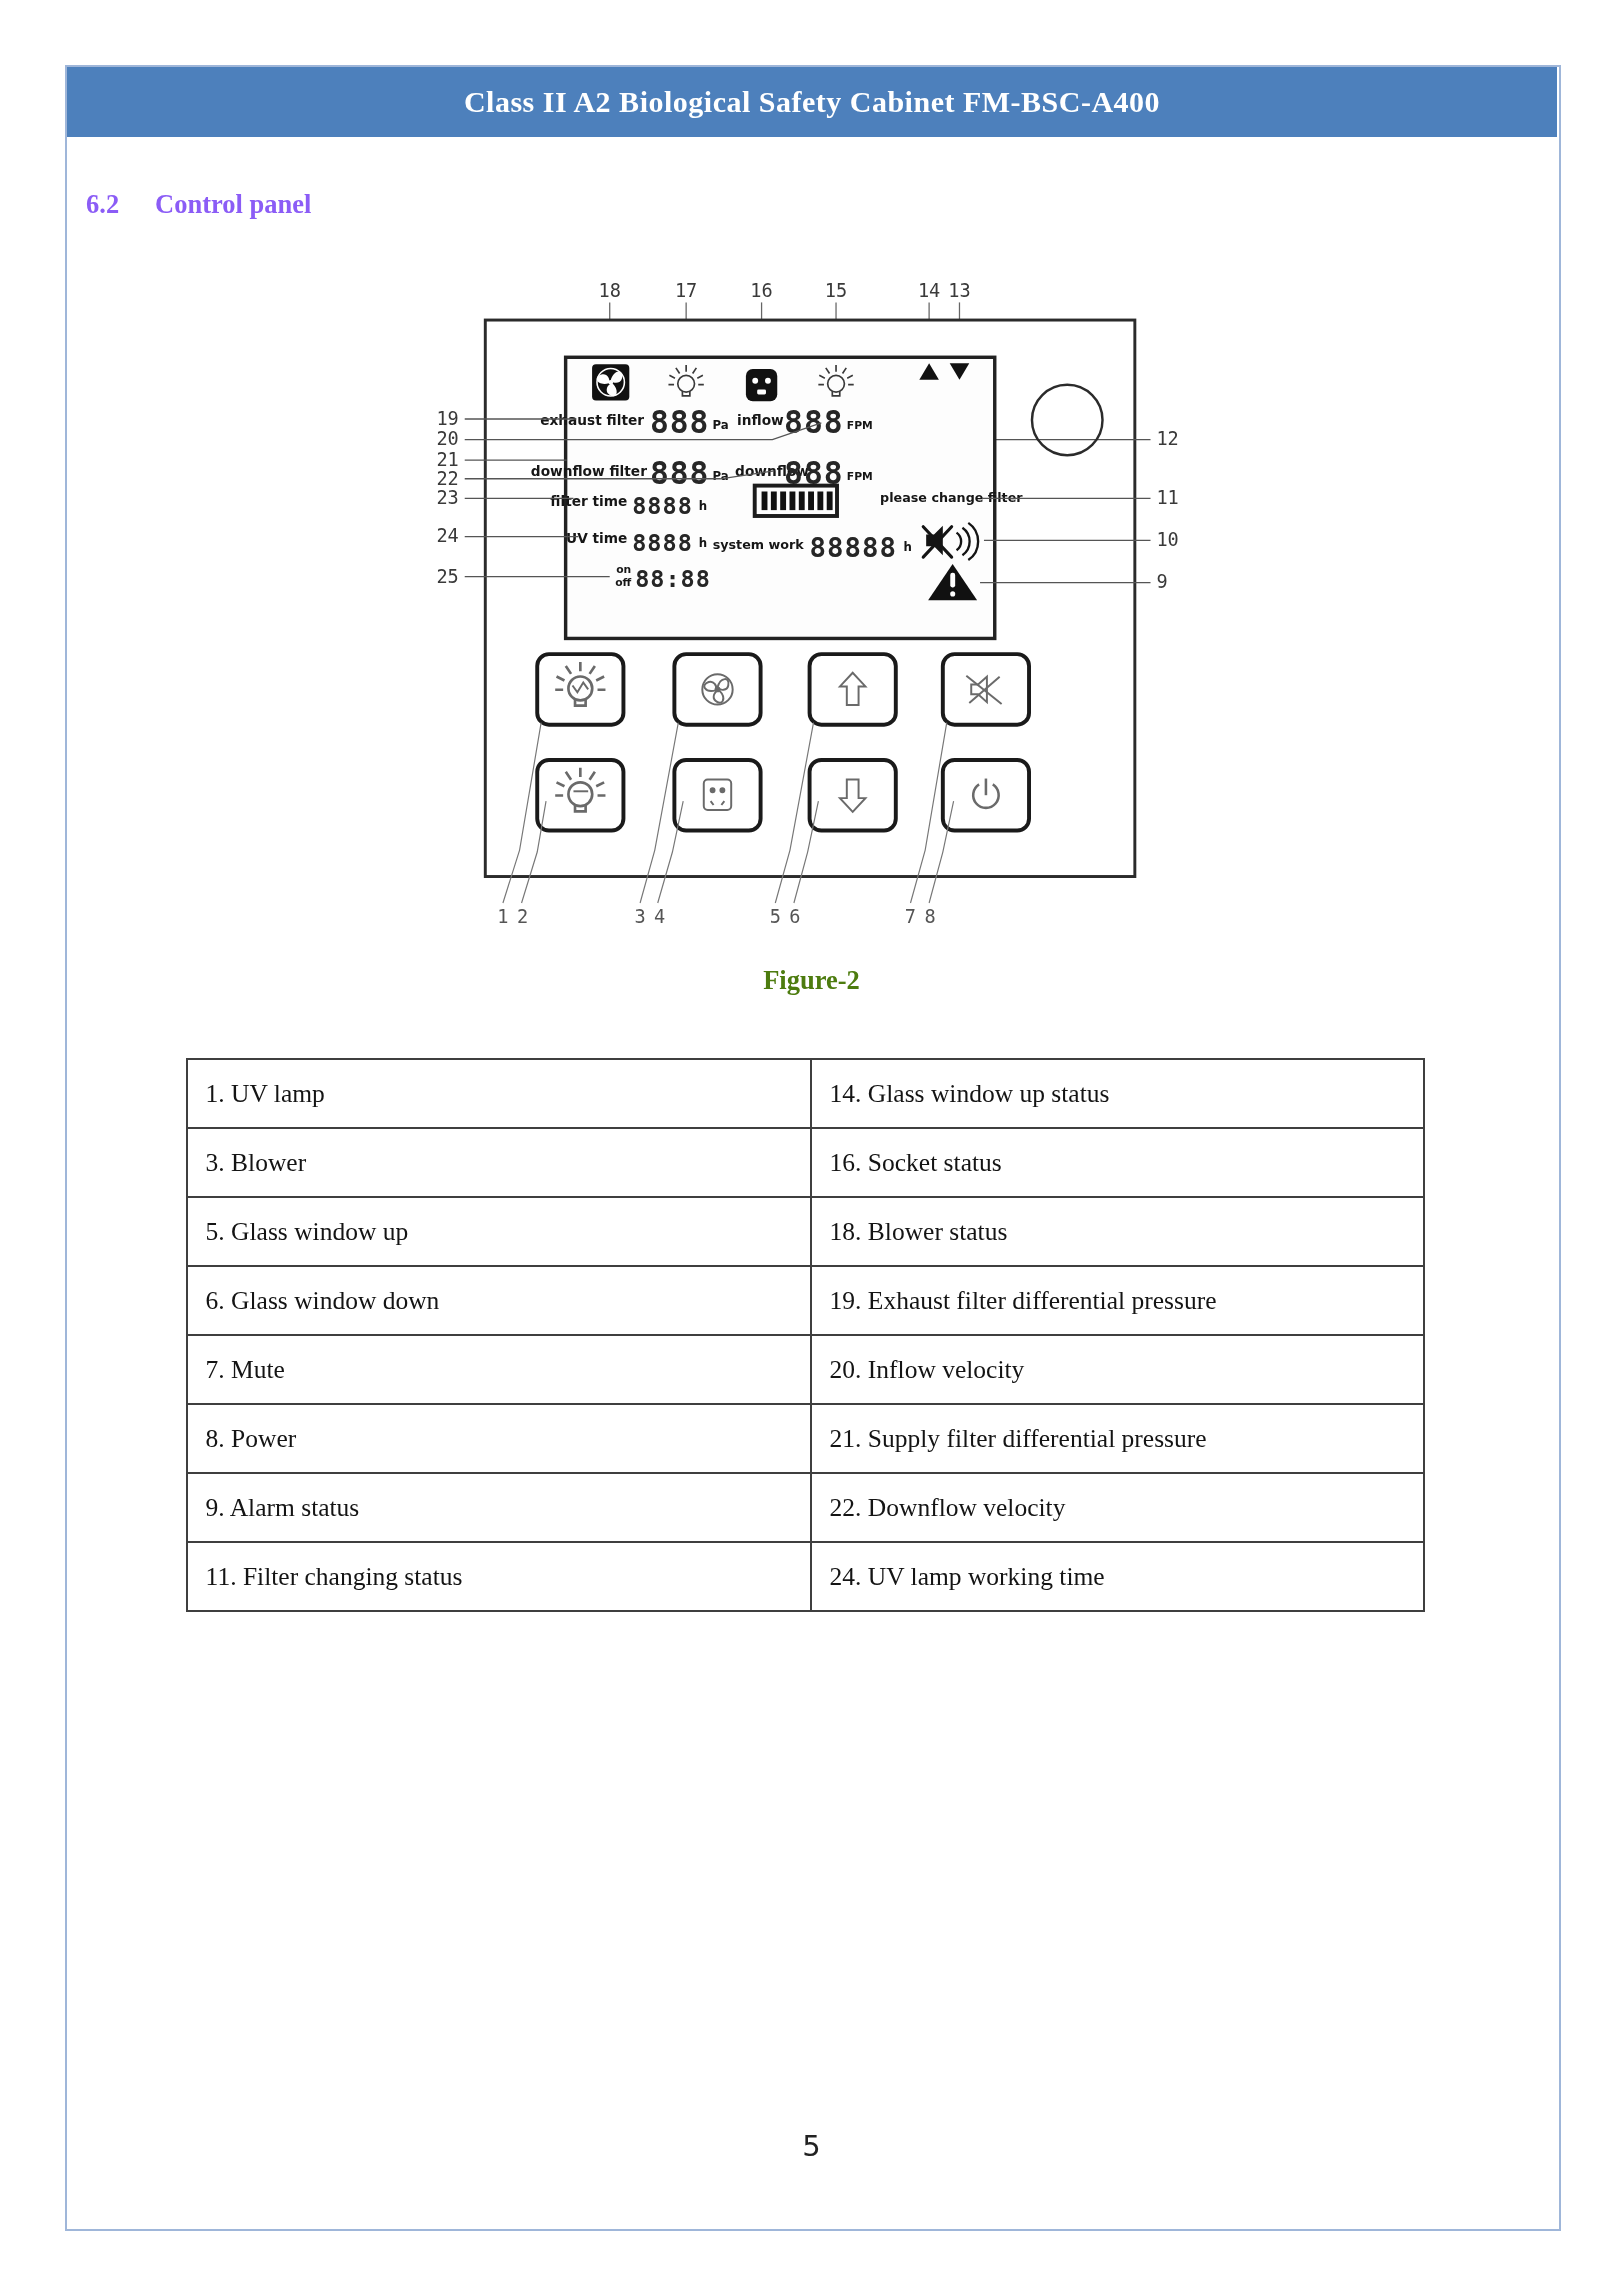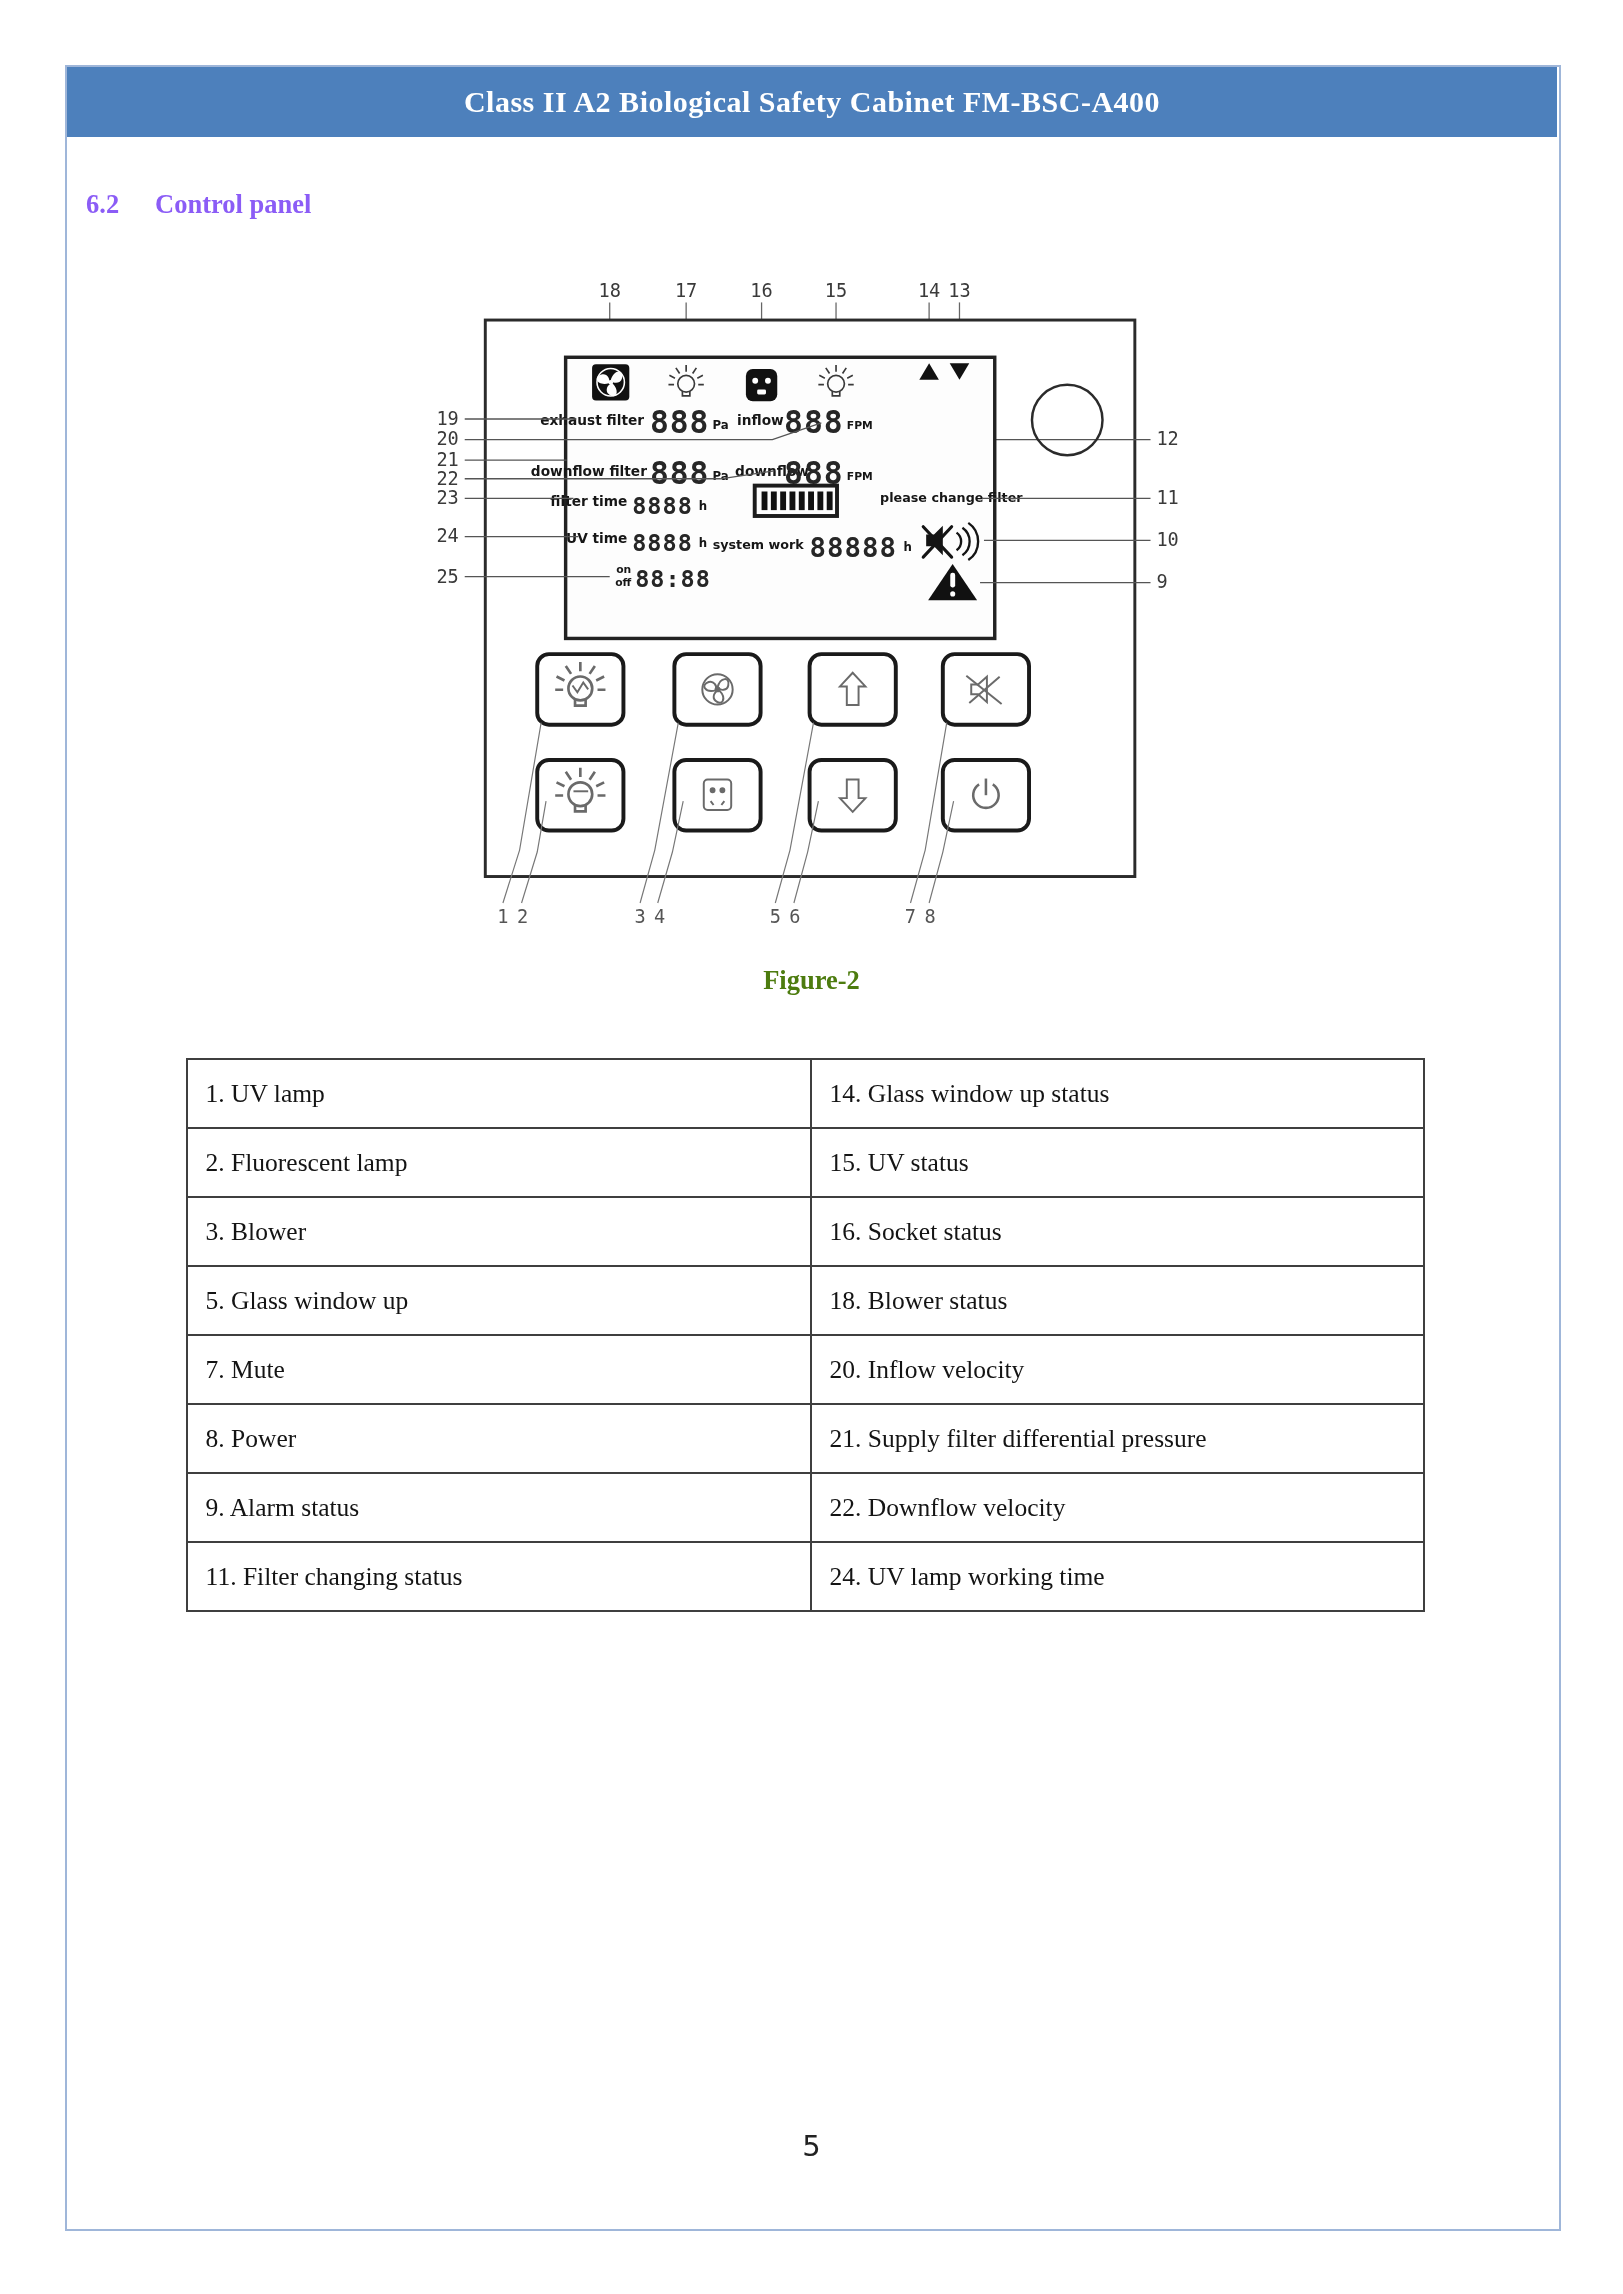"2. Fluorescent lamp" tr { html: <tr> <td>2. Fluorescent lamp</td> <td>15. UV status</td> </tr> -> none }
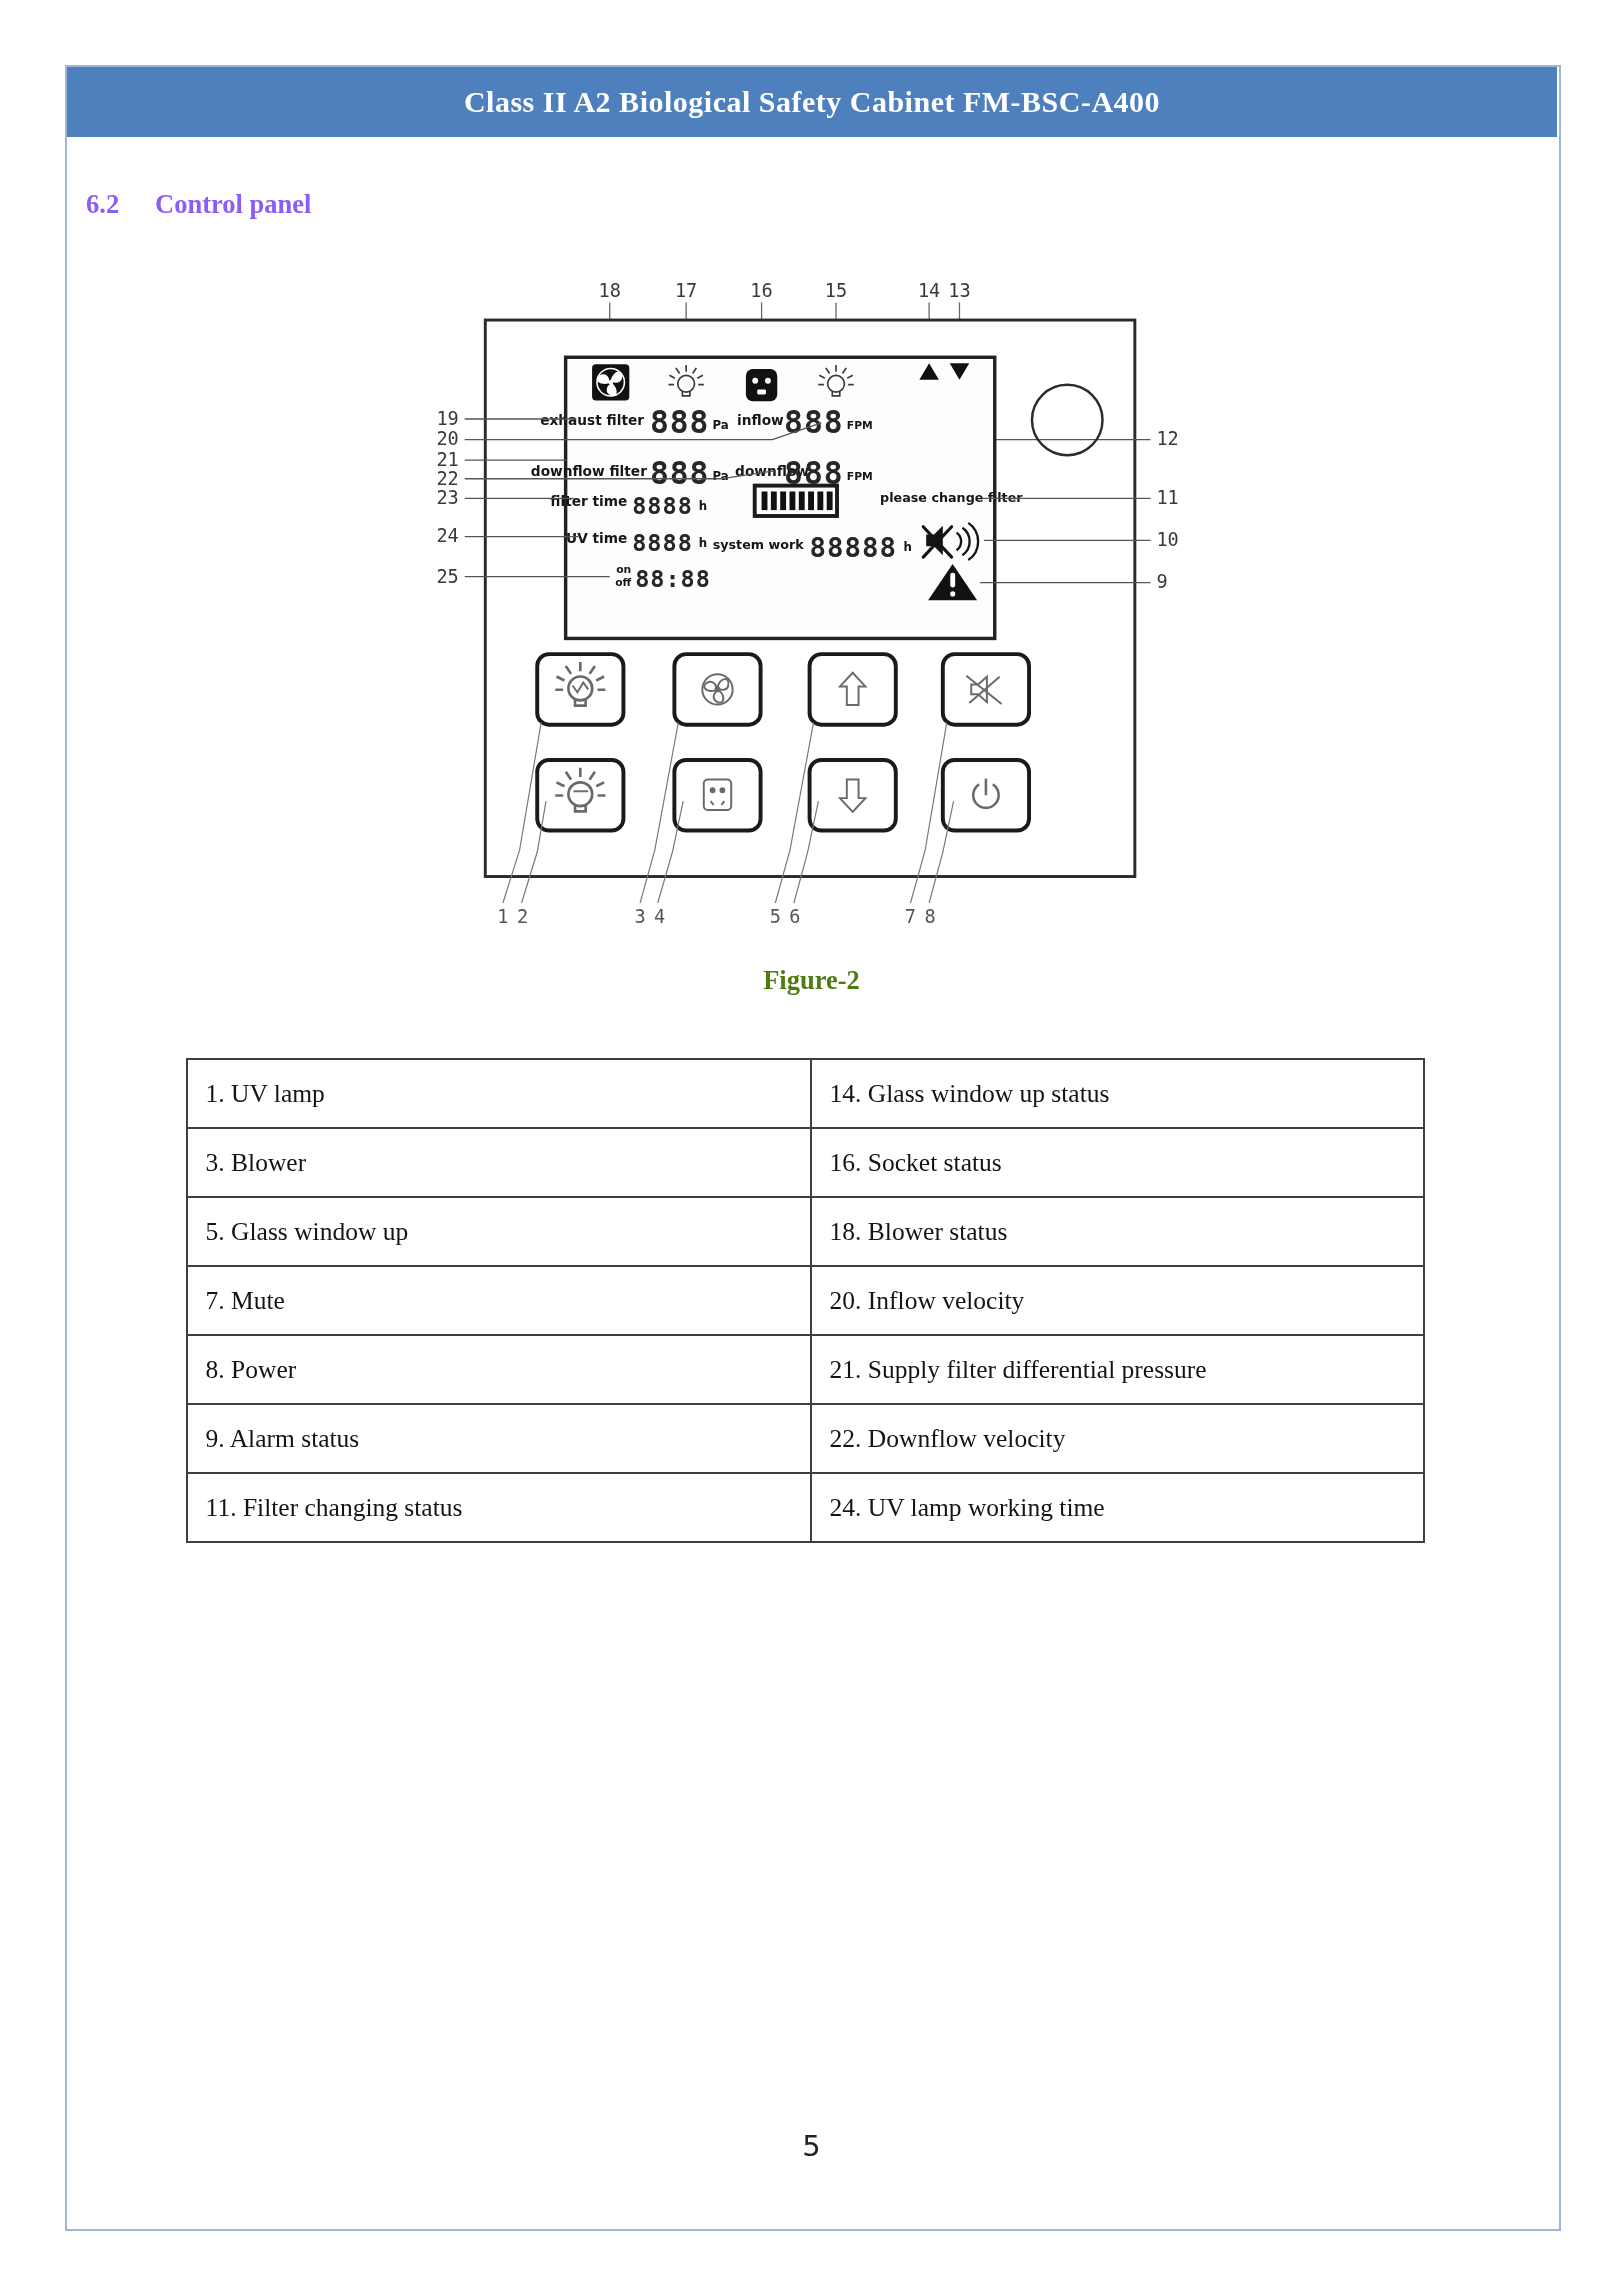"6. Glass window down" tr { html: none -> <tr> <td>6. Glass window down</td> <td>19. Exhaust filter differential pressure</td> </tr> }
